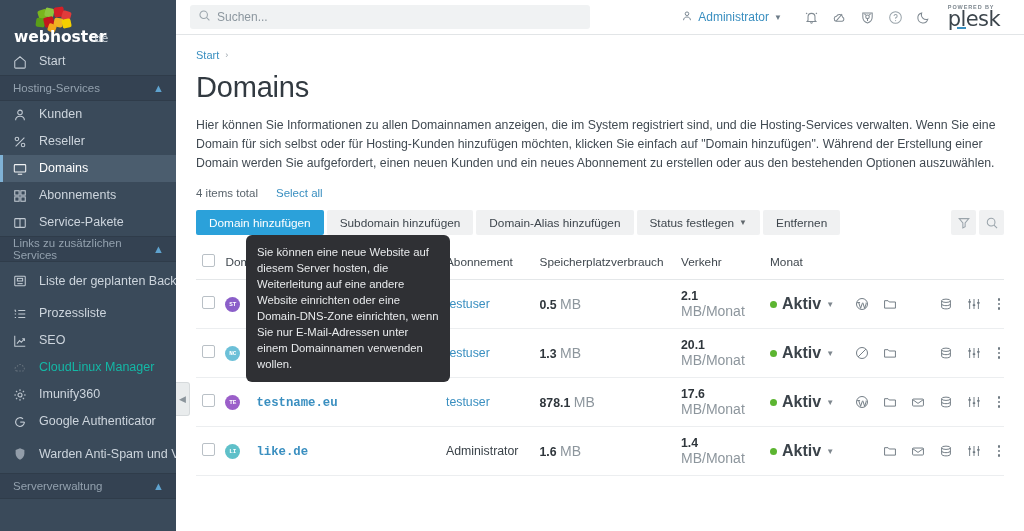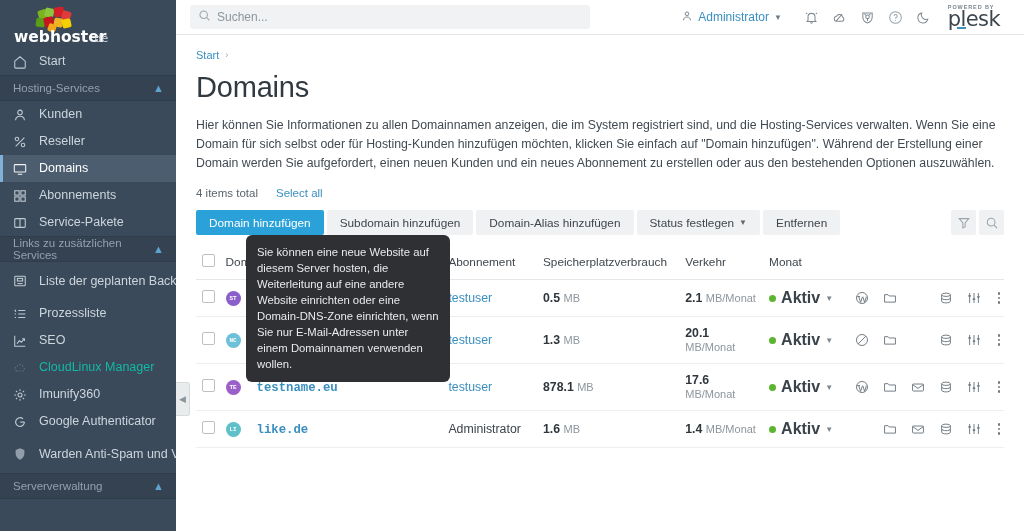"MB" .unit { font-size: 11px -> 14px }
